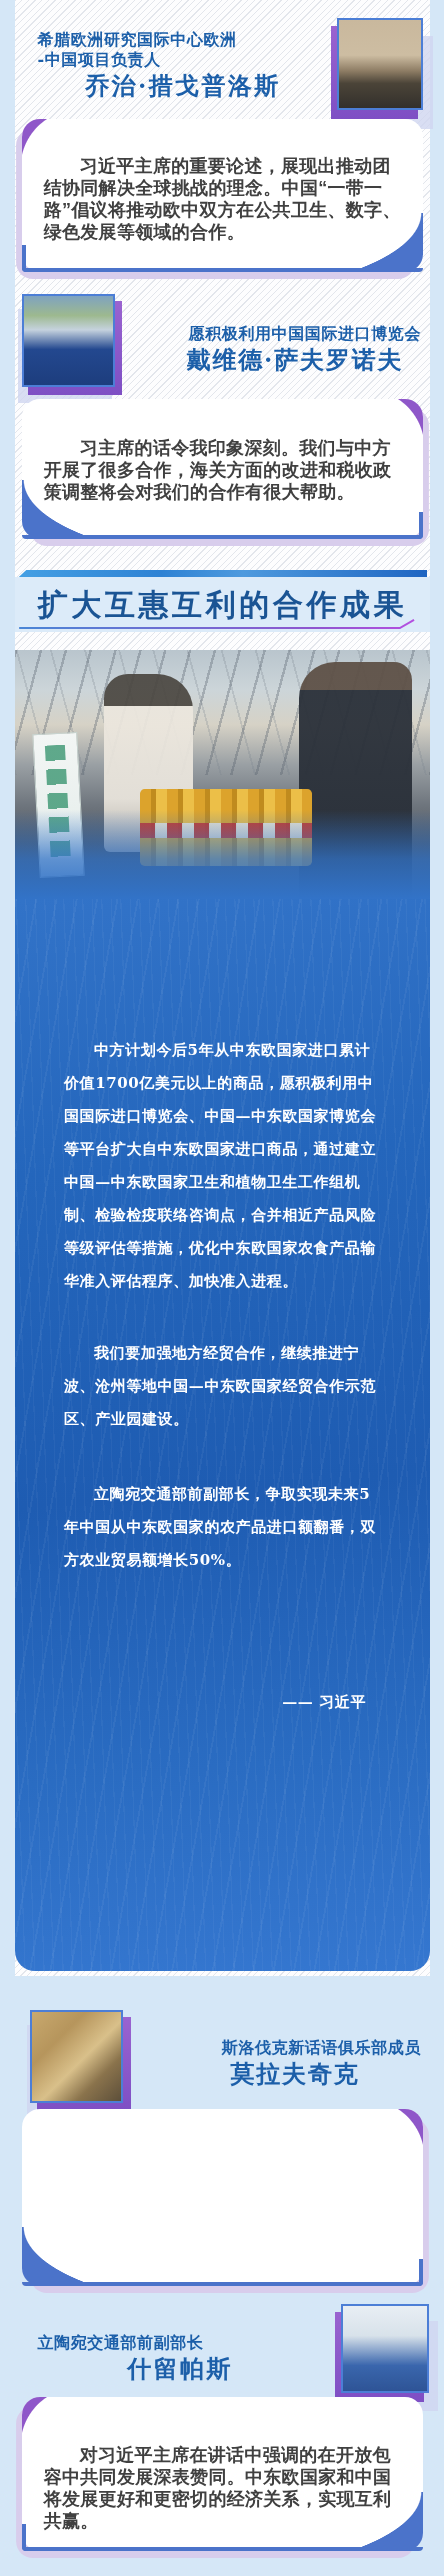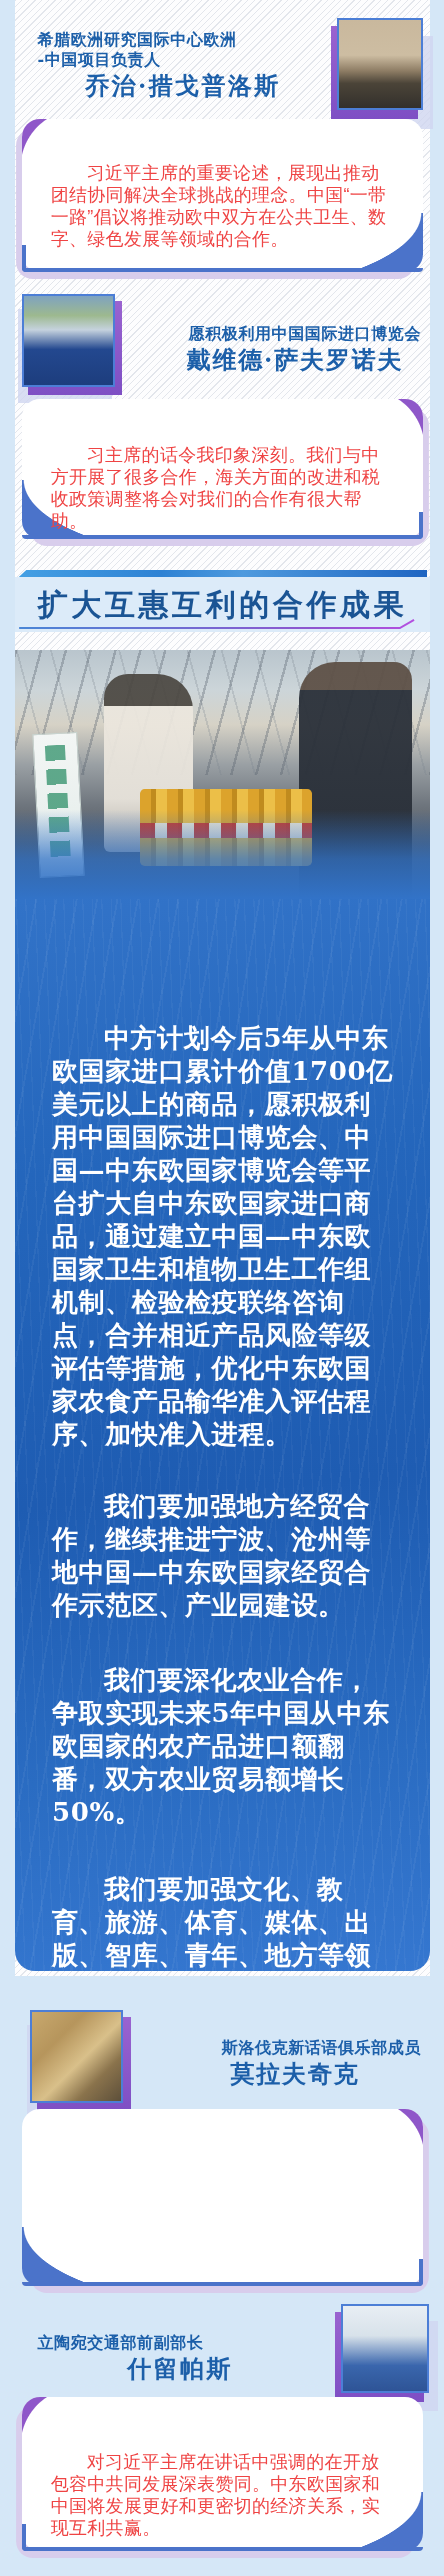"习近平主席的重要论述，展现出推动团结协同解决全球挑战的理念。中国“一带一路”倡议" .qtext { color: #ef4444 -> #404040; font-weight: 400 -> 700; margin: 12px -> 5px }
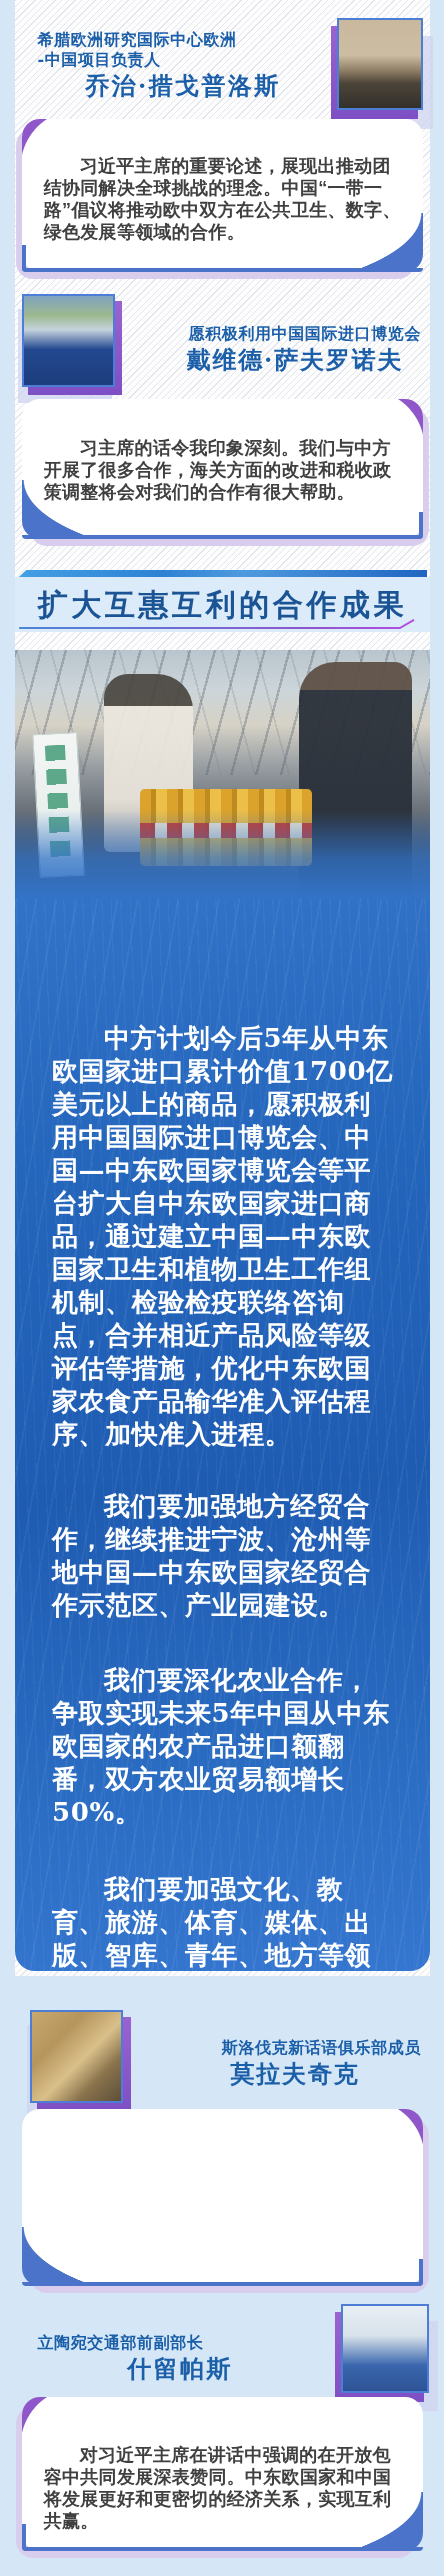"中方计划今后5年从中东欧国家进口累计价值1700亿美元以上的商品，愿积极利用中国" .xi-body p { font-size: 26px -> 15px; margin: 4px -> 16px }
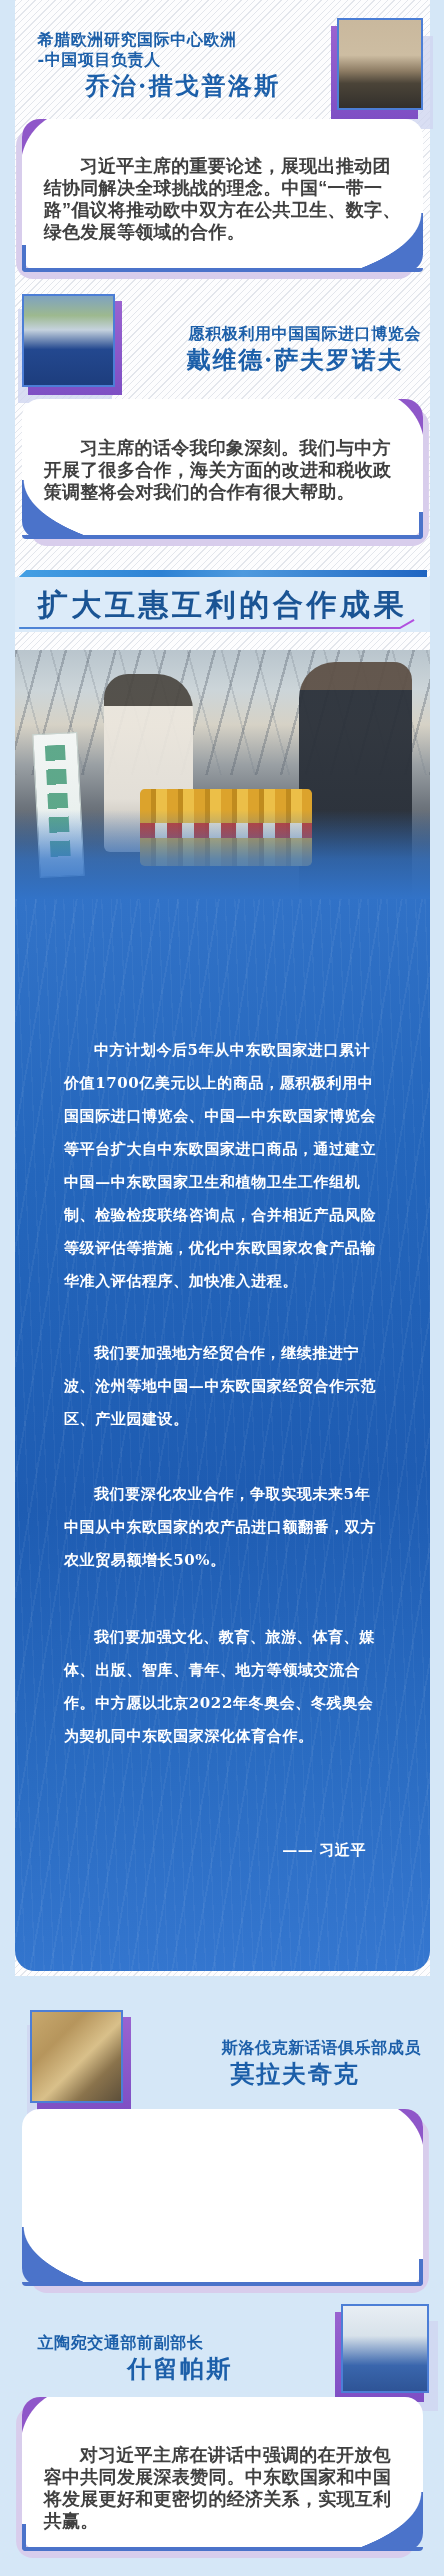"我们要深化农业合作，争取实现未来5年中国从中东欧国家的农产品进口额翻番，双方农业" p.xi-p3 { text: 我们要深化农业合作 -> 立陶宛交通部前副部长 }
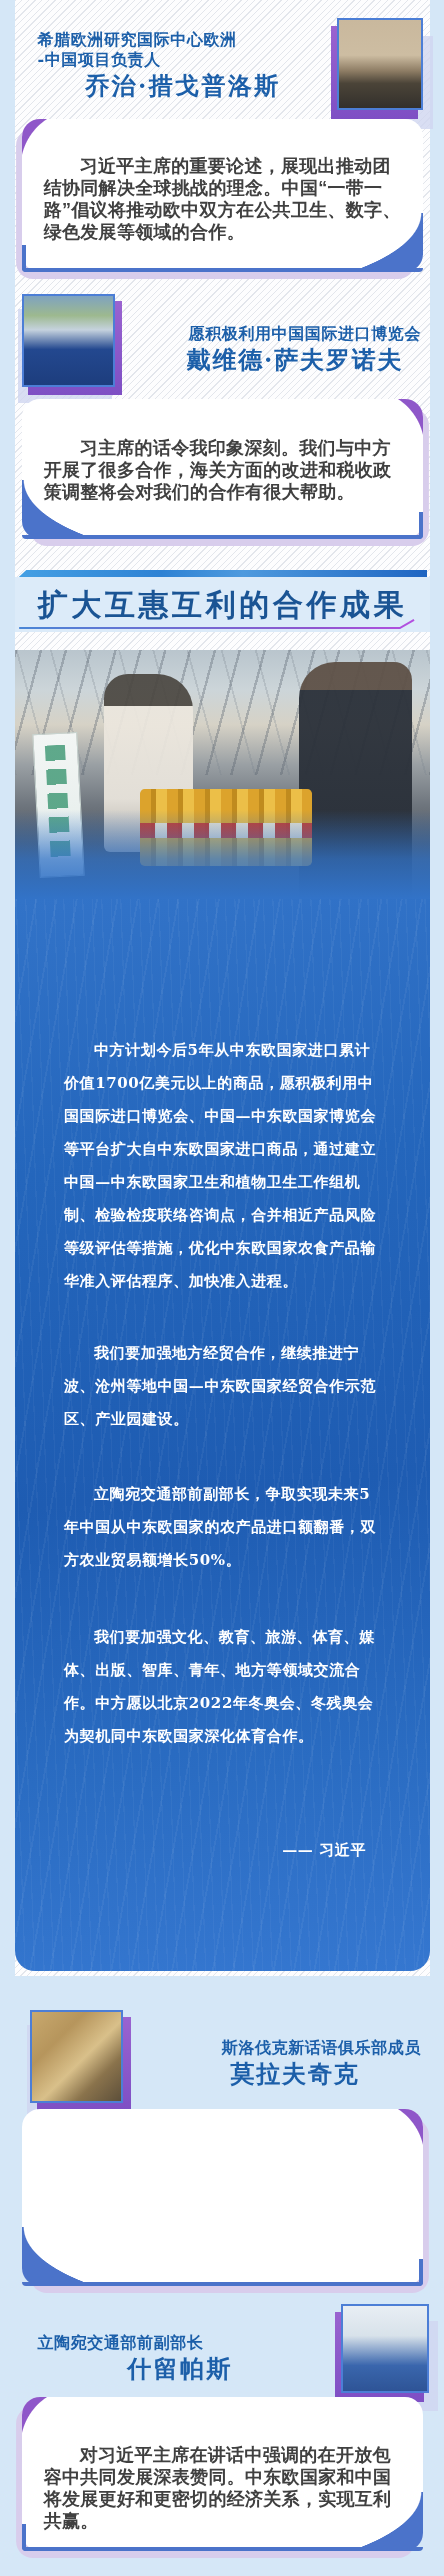"我们要加强文化、教育、旅游、体育、媒体、出版、智库、青年、地方等领域交流合作。中" p { html: <p>我们要加强文化、教育、旅游、体育、媒体、出版、智库、青年、地方等领域交流合作。中方愿以北京2022年冬奥会、冬残奥会为契机同中东欧国家深化体育合作。</p> -> none }
